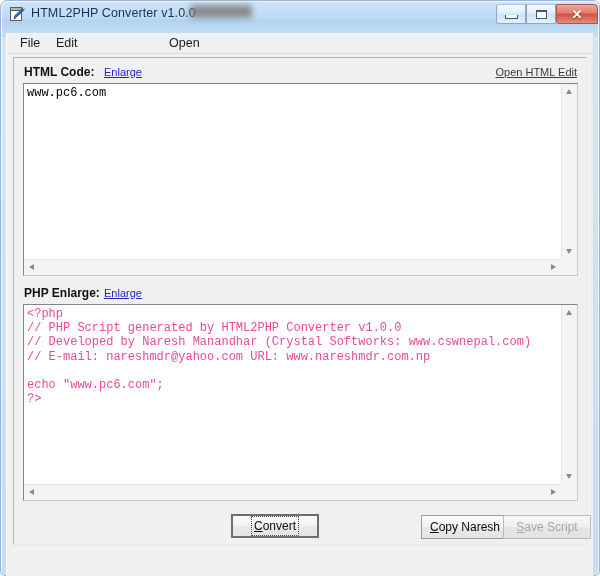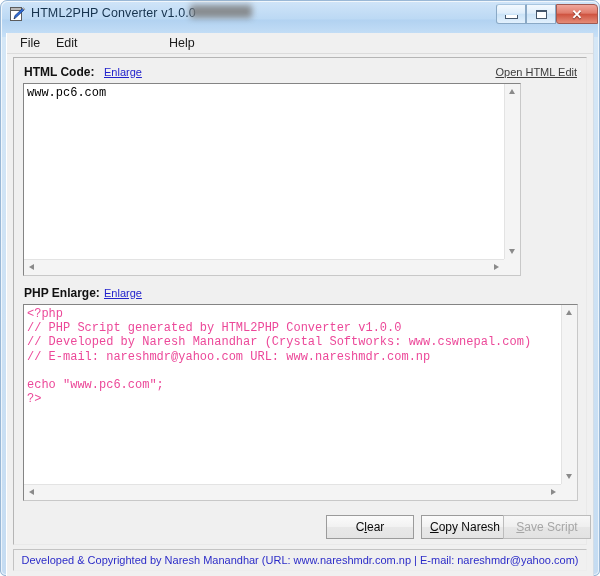"Help" div.menu-item { text: Help -> Open }
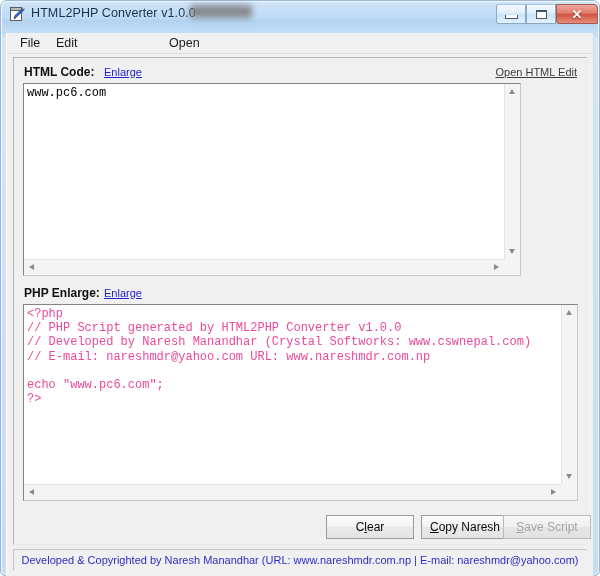"www.pc6.com" div.editbox { width: 498px -> 555px }
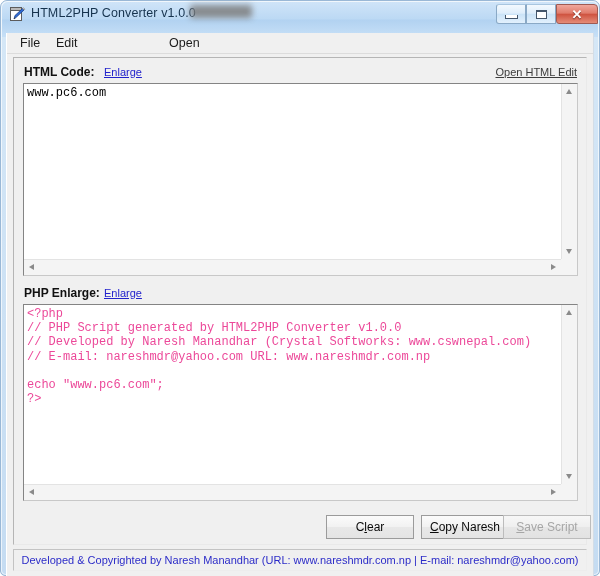"Convert" div.form-btn { html: none -> <div> <span><span></span><span>C</span><span>onvert</span></span> </div> }
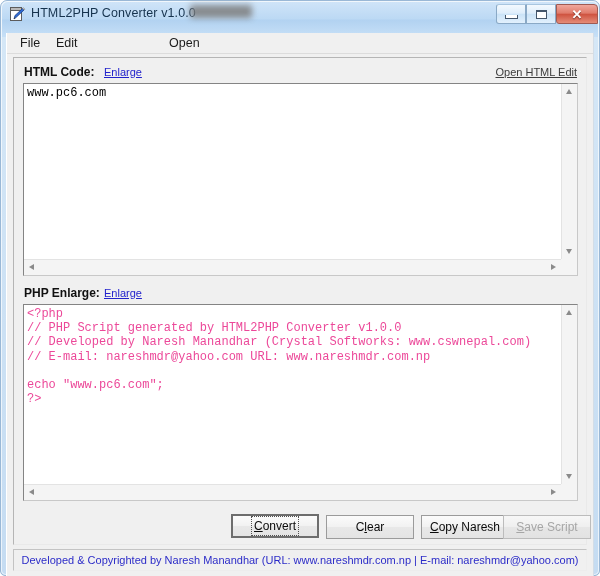"Clear" div.form-btn { html: <div> <span><span>C</span><span>l</span><span>ear</span></span> </div> -> none }
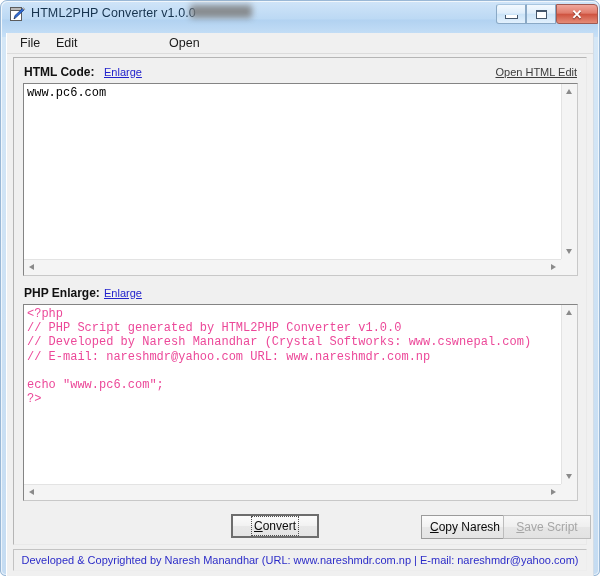"Developed & Copyrighted by Naresh" div { html: <div> <span>Developed &amp; Copyrighted by Naresh Manandhar (URL: www.nareshmdr.com.np | E-mail: nareshmdr@yahoo.com)</span> </div> -> none }
